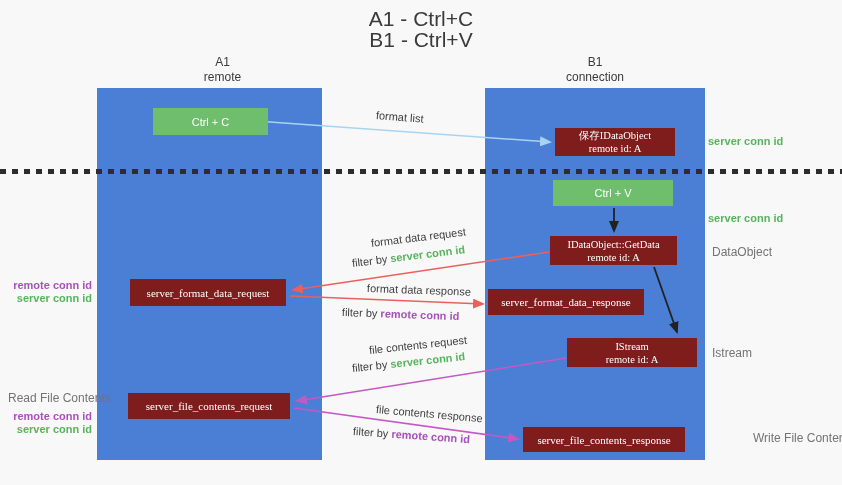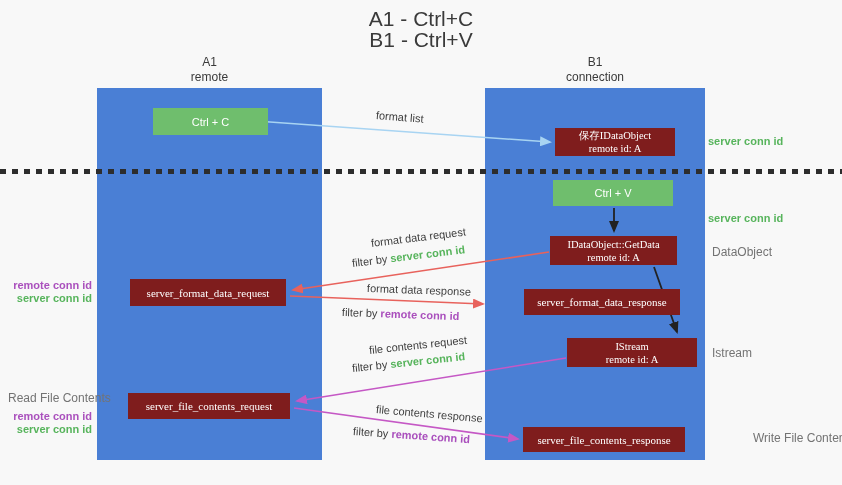"A1" .col-header.left { left: 97px -> 110px }
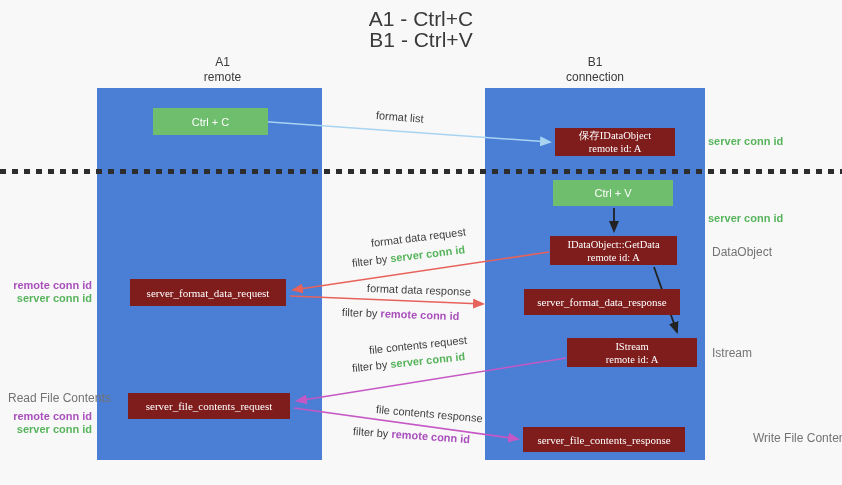"server_format_data_response" #fmt-res { margin-left: 36px -> none }
